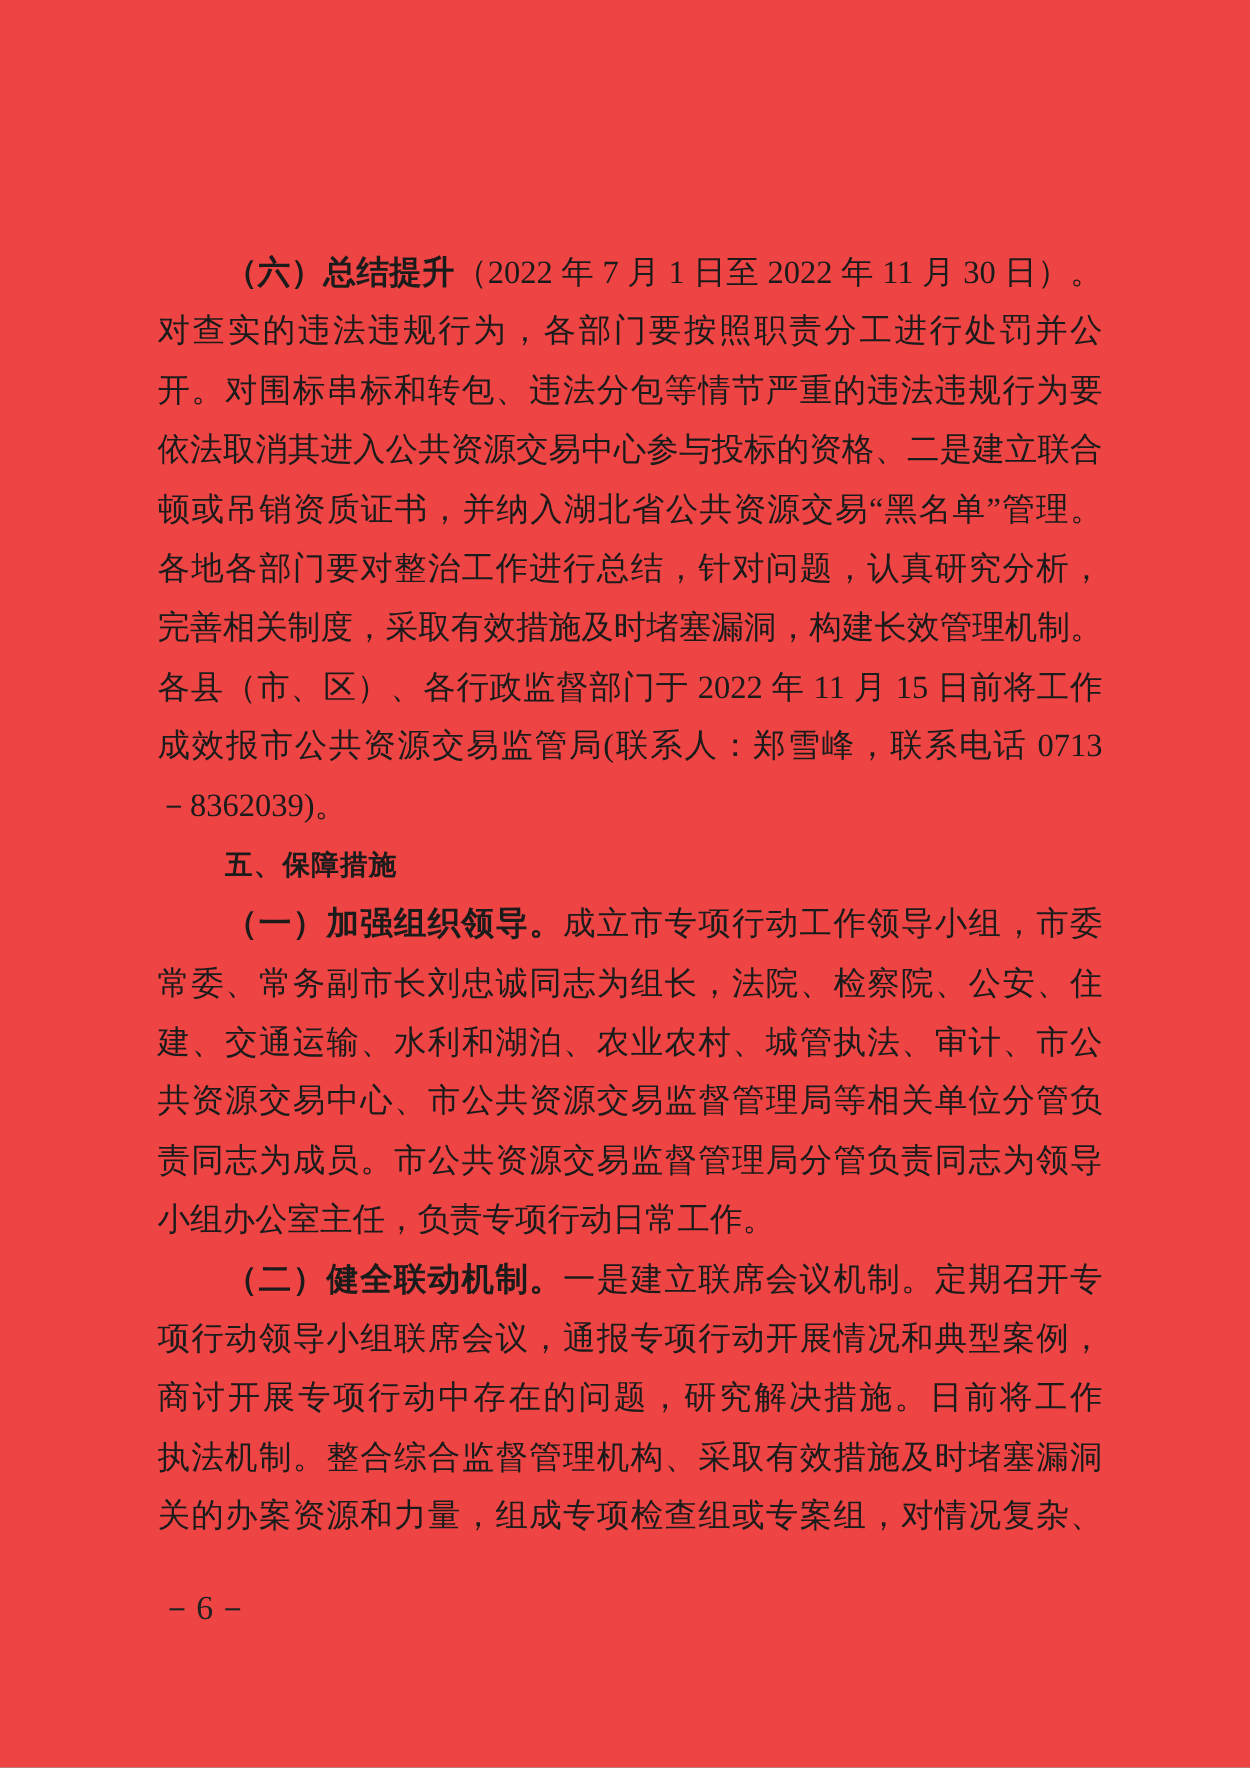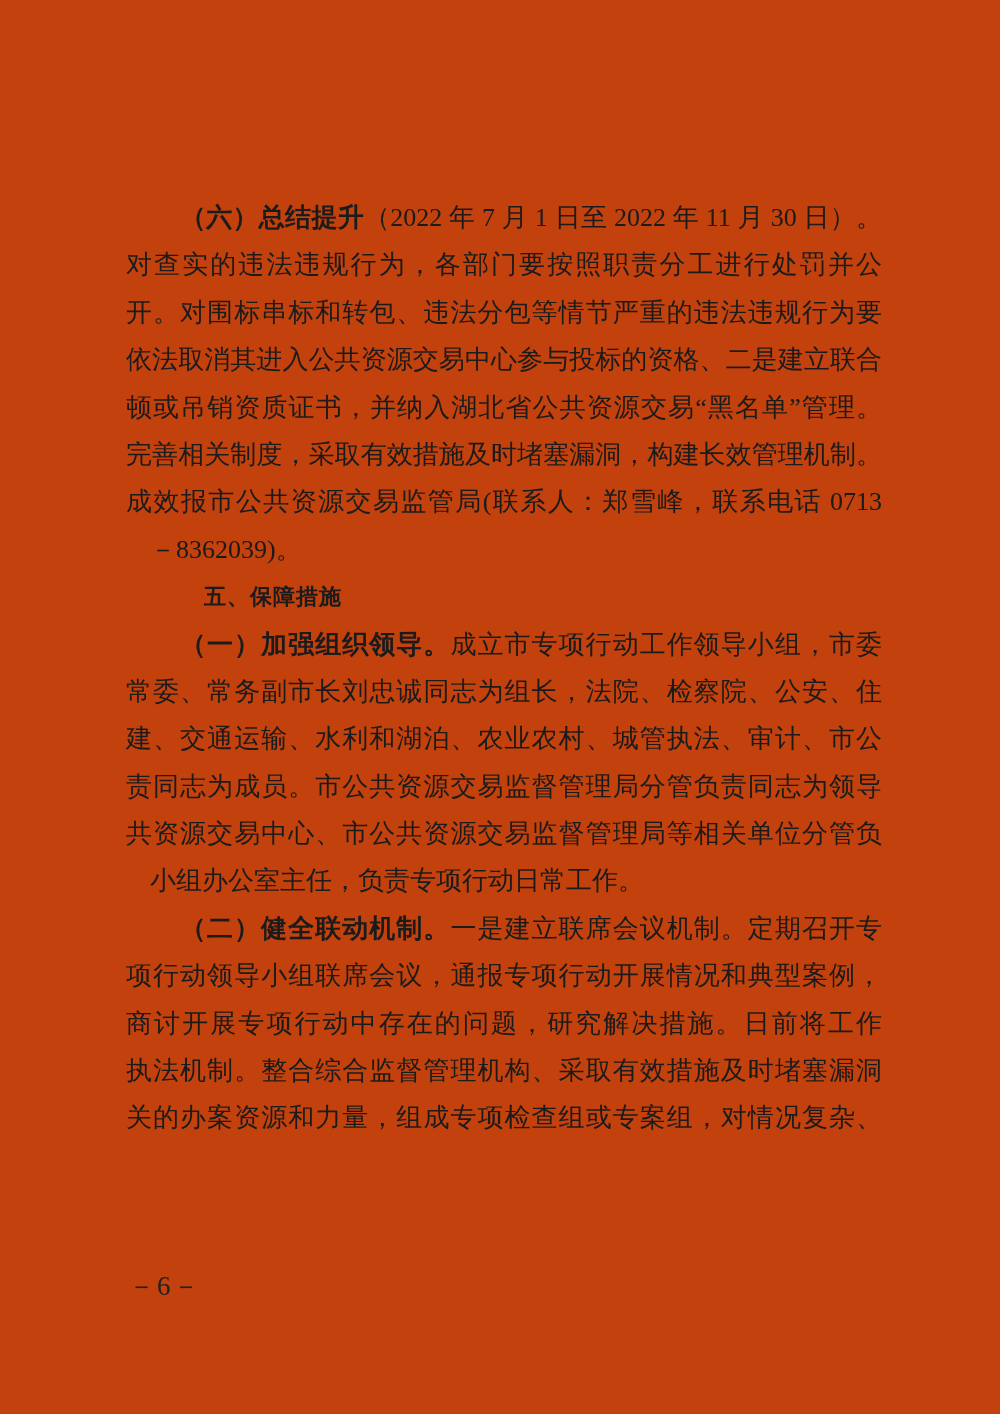"（六）总结提升（2022 年 7 月 1" .page { background: #c2410c -> #ef4444 }
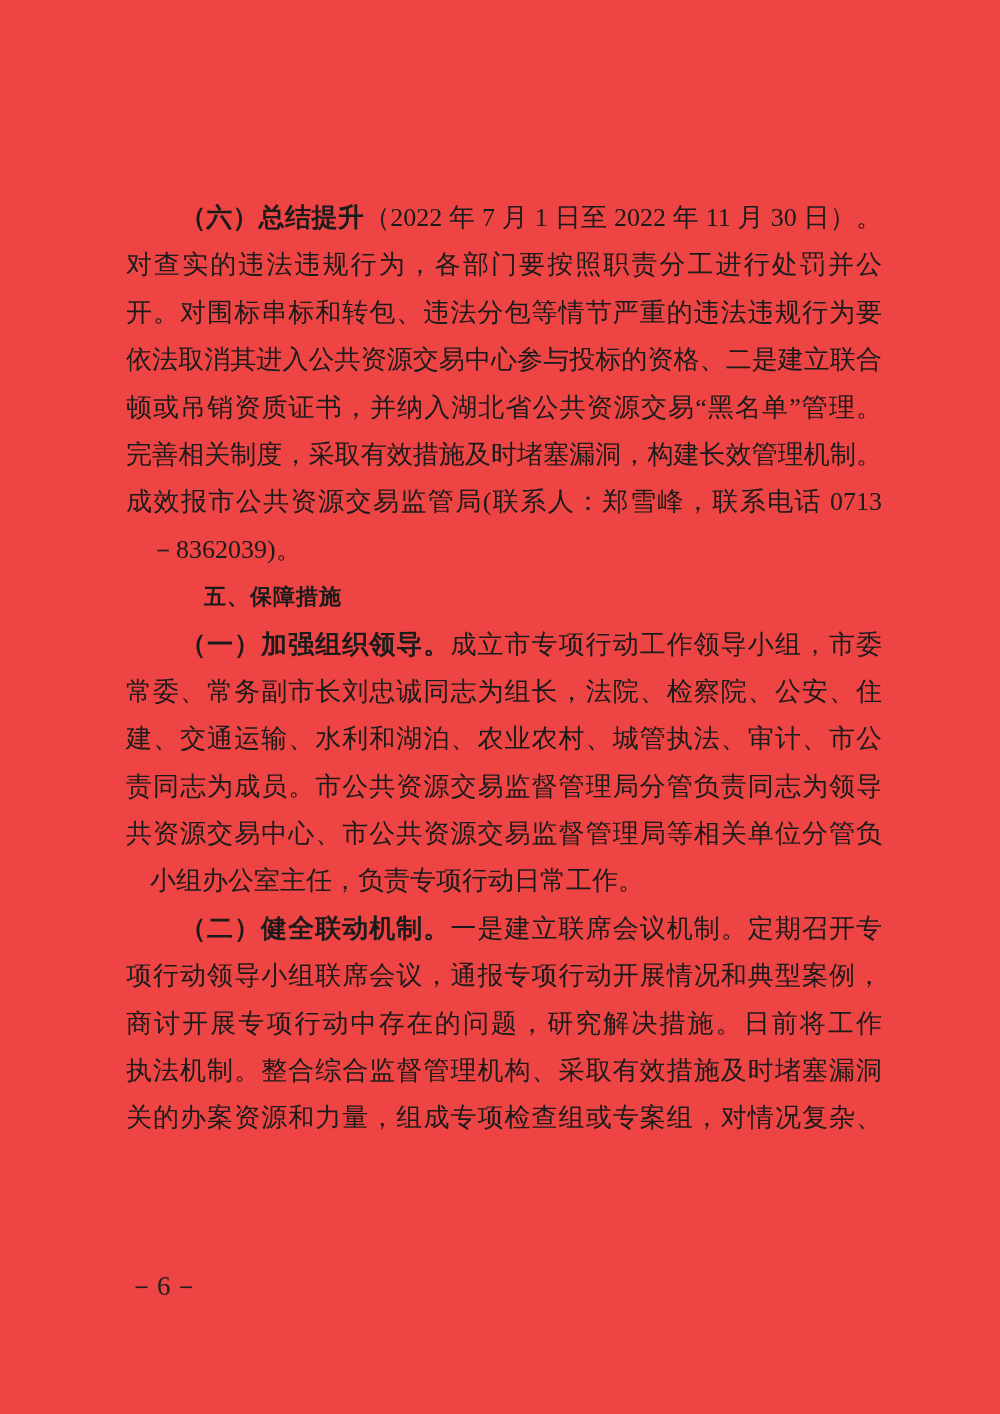"各地各部门要对整治工作进行总结，针对问题，认真研究分析，" div.line { html: none -> <div><span>各地各部门要对整治工作进行总结，针对问题，认真研究分析，</span></div> }
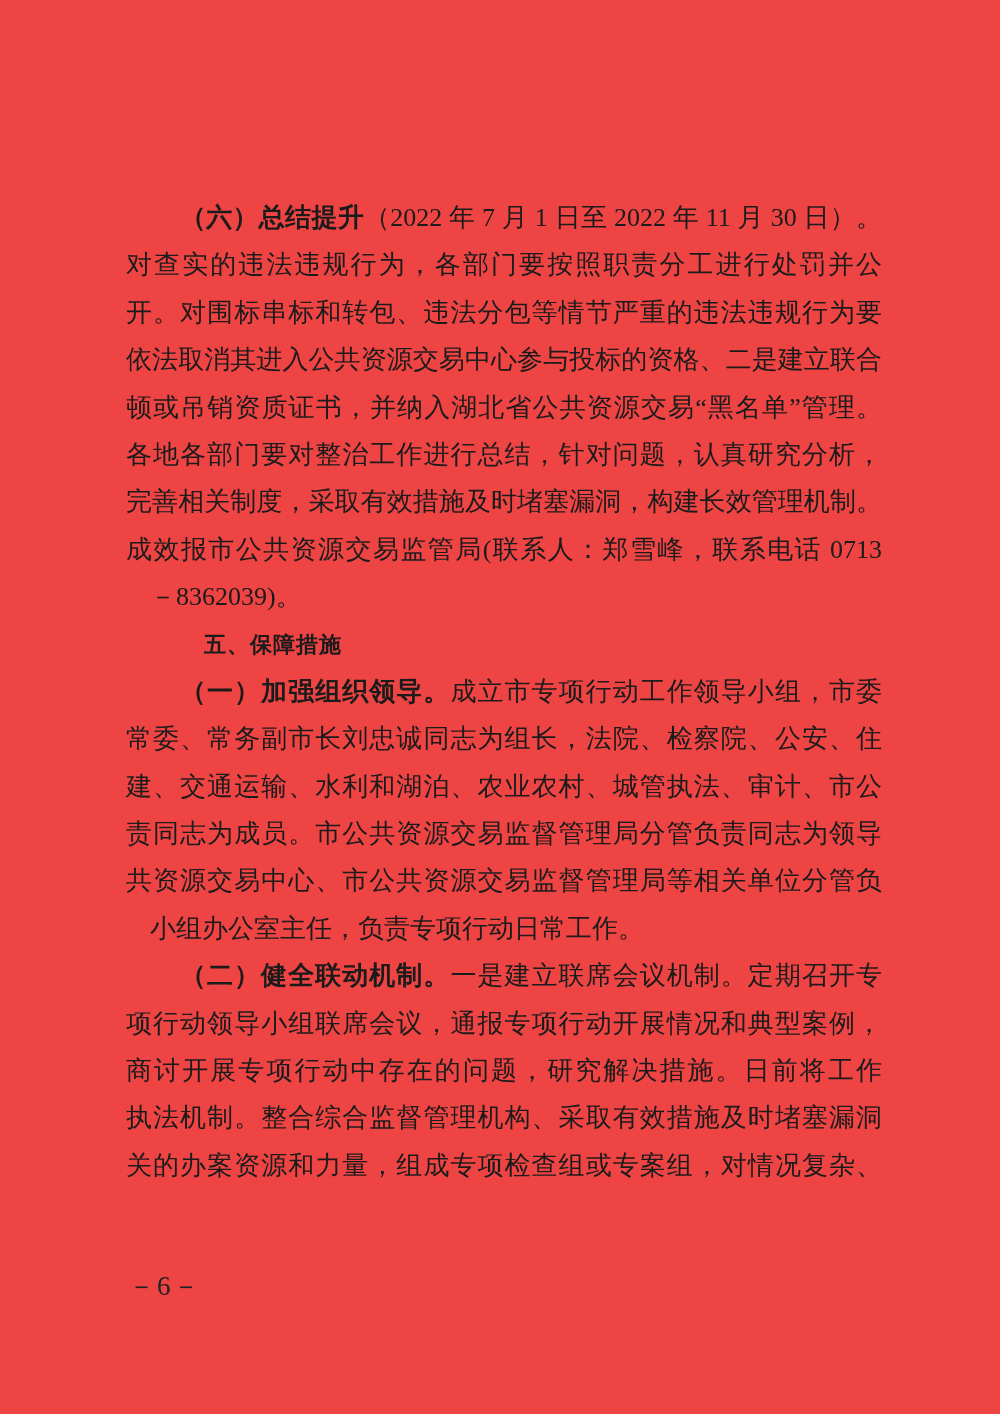"各县（市、区）、各行政监督部门于 2022 年 11 月" div.line { html: none -> <div><span>各县（市、区）、各行政监督部门于 2022 年 11 月 15 日前将工作</span></div> }
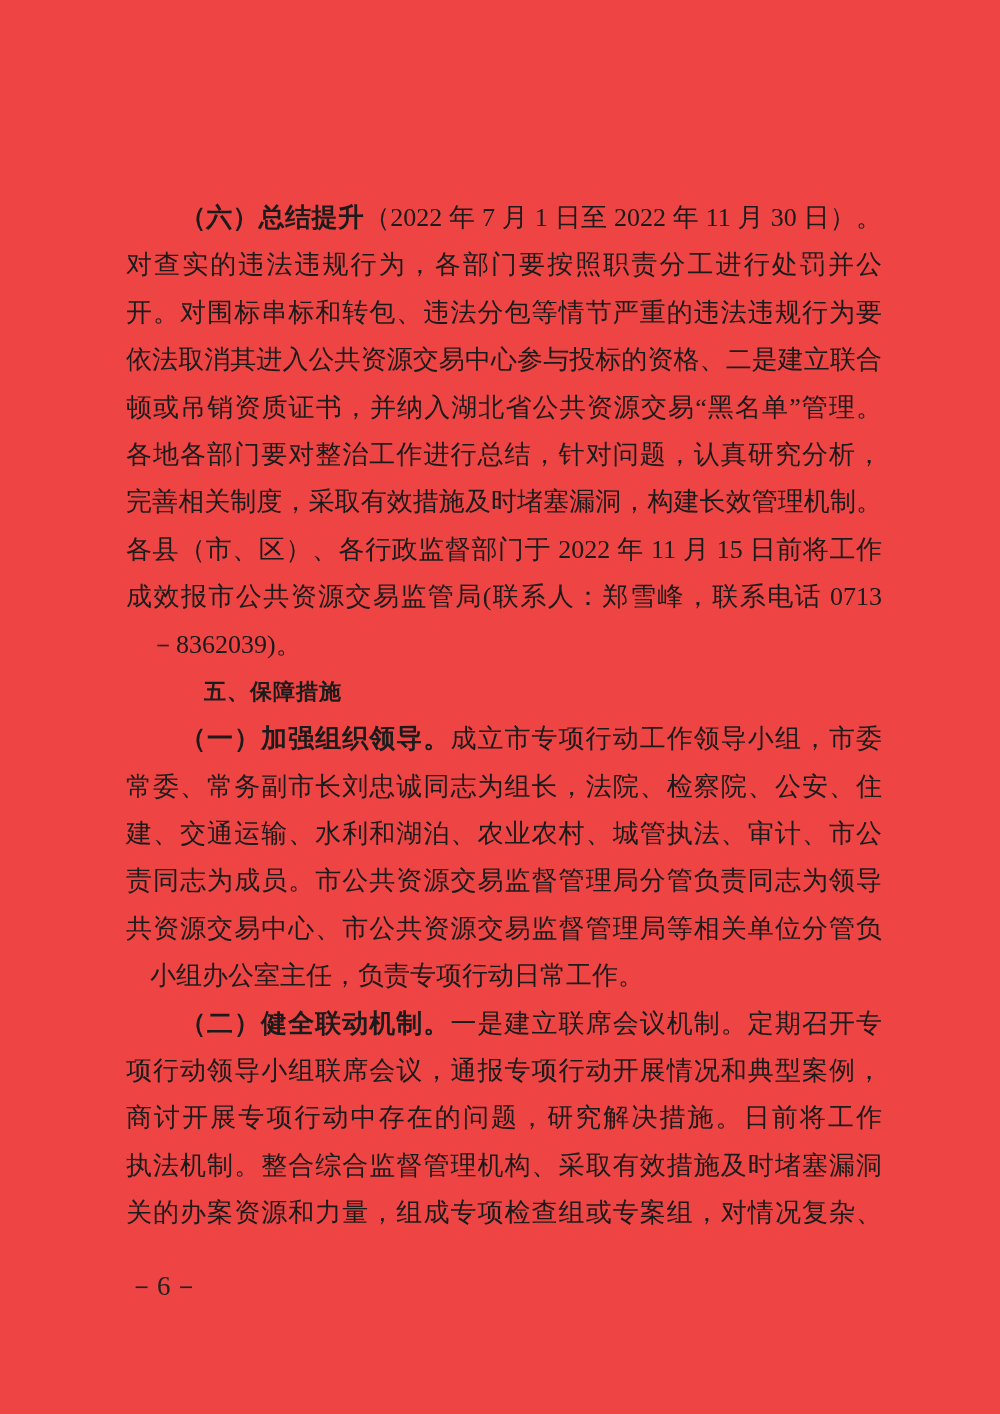"－8362039)。" .line.nj { margin-left: 24px -> none }
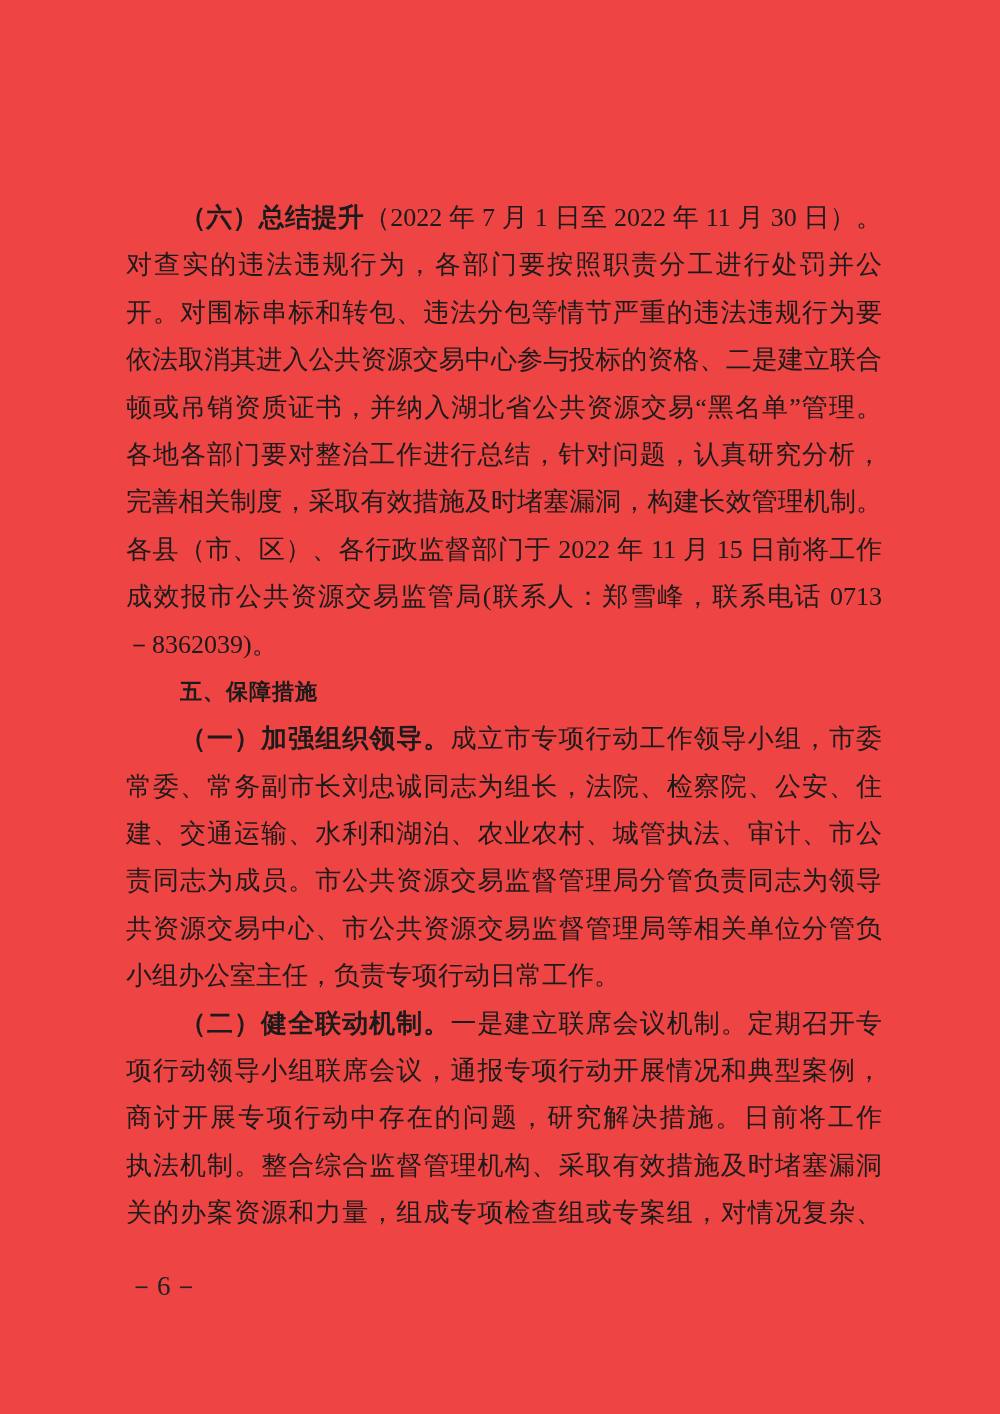"责同志为成员。市公共资源交易监督管理局分管负责同志为领导" div.line { order: before "共资源交易中心、市公共资源交易监督管理局等相关单位分管负" -> after "共资源交易中心、市公共资源交易监督管理局等相关单位分管负" }
